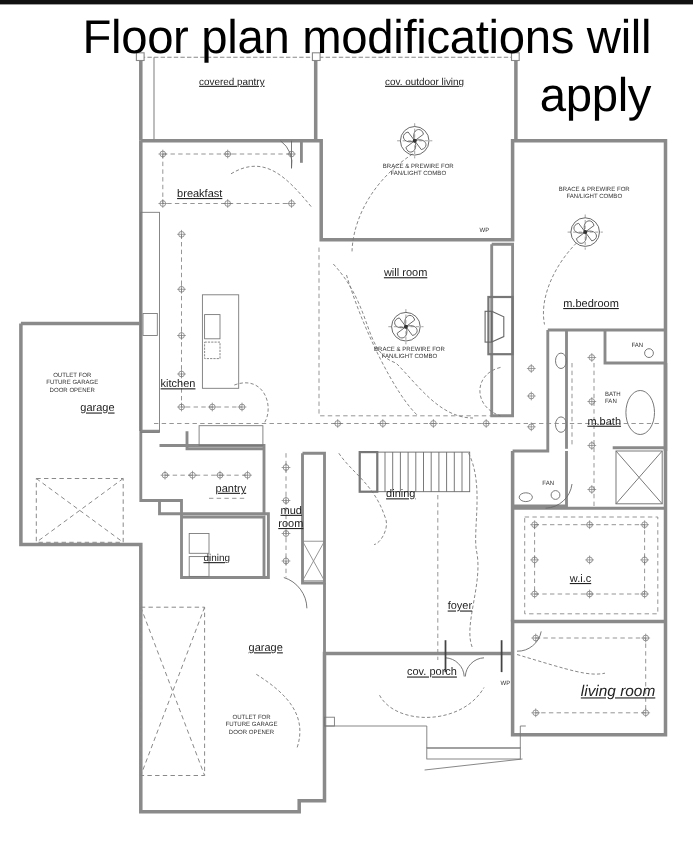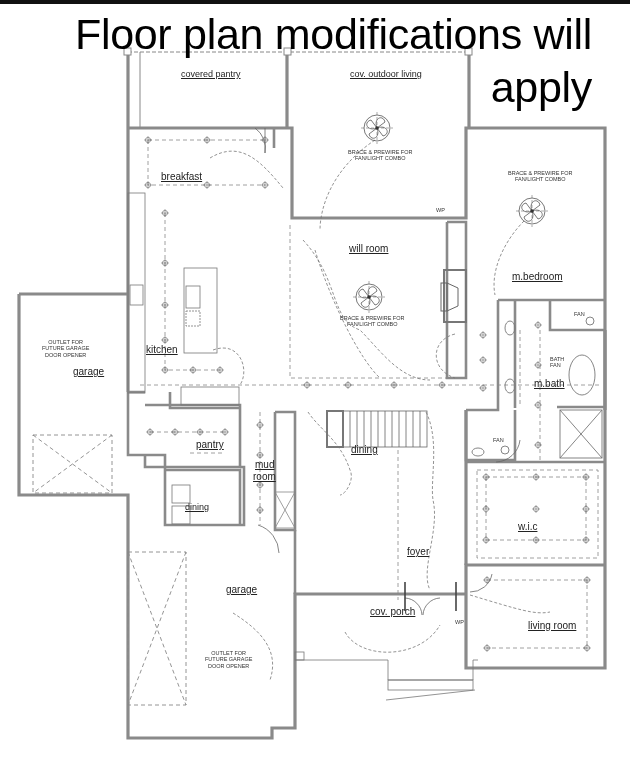"living room" div.lbl { font-size: 10px -> 14px; font-style: none -> italic }
